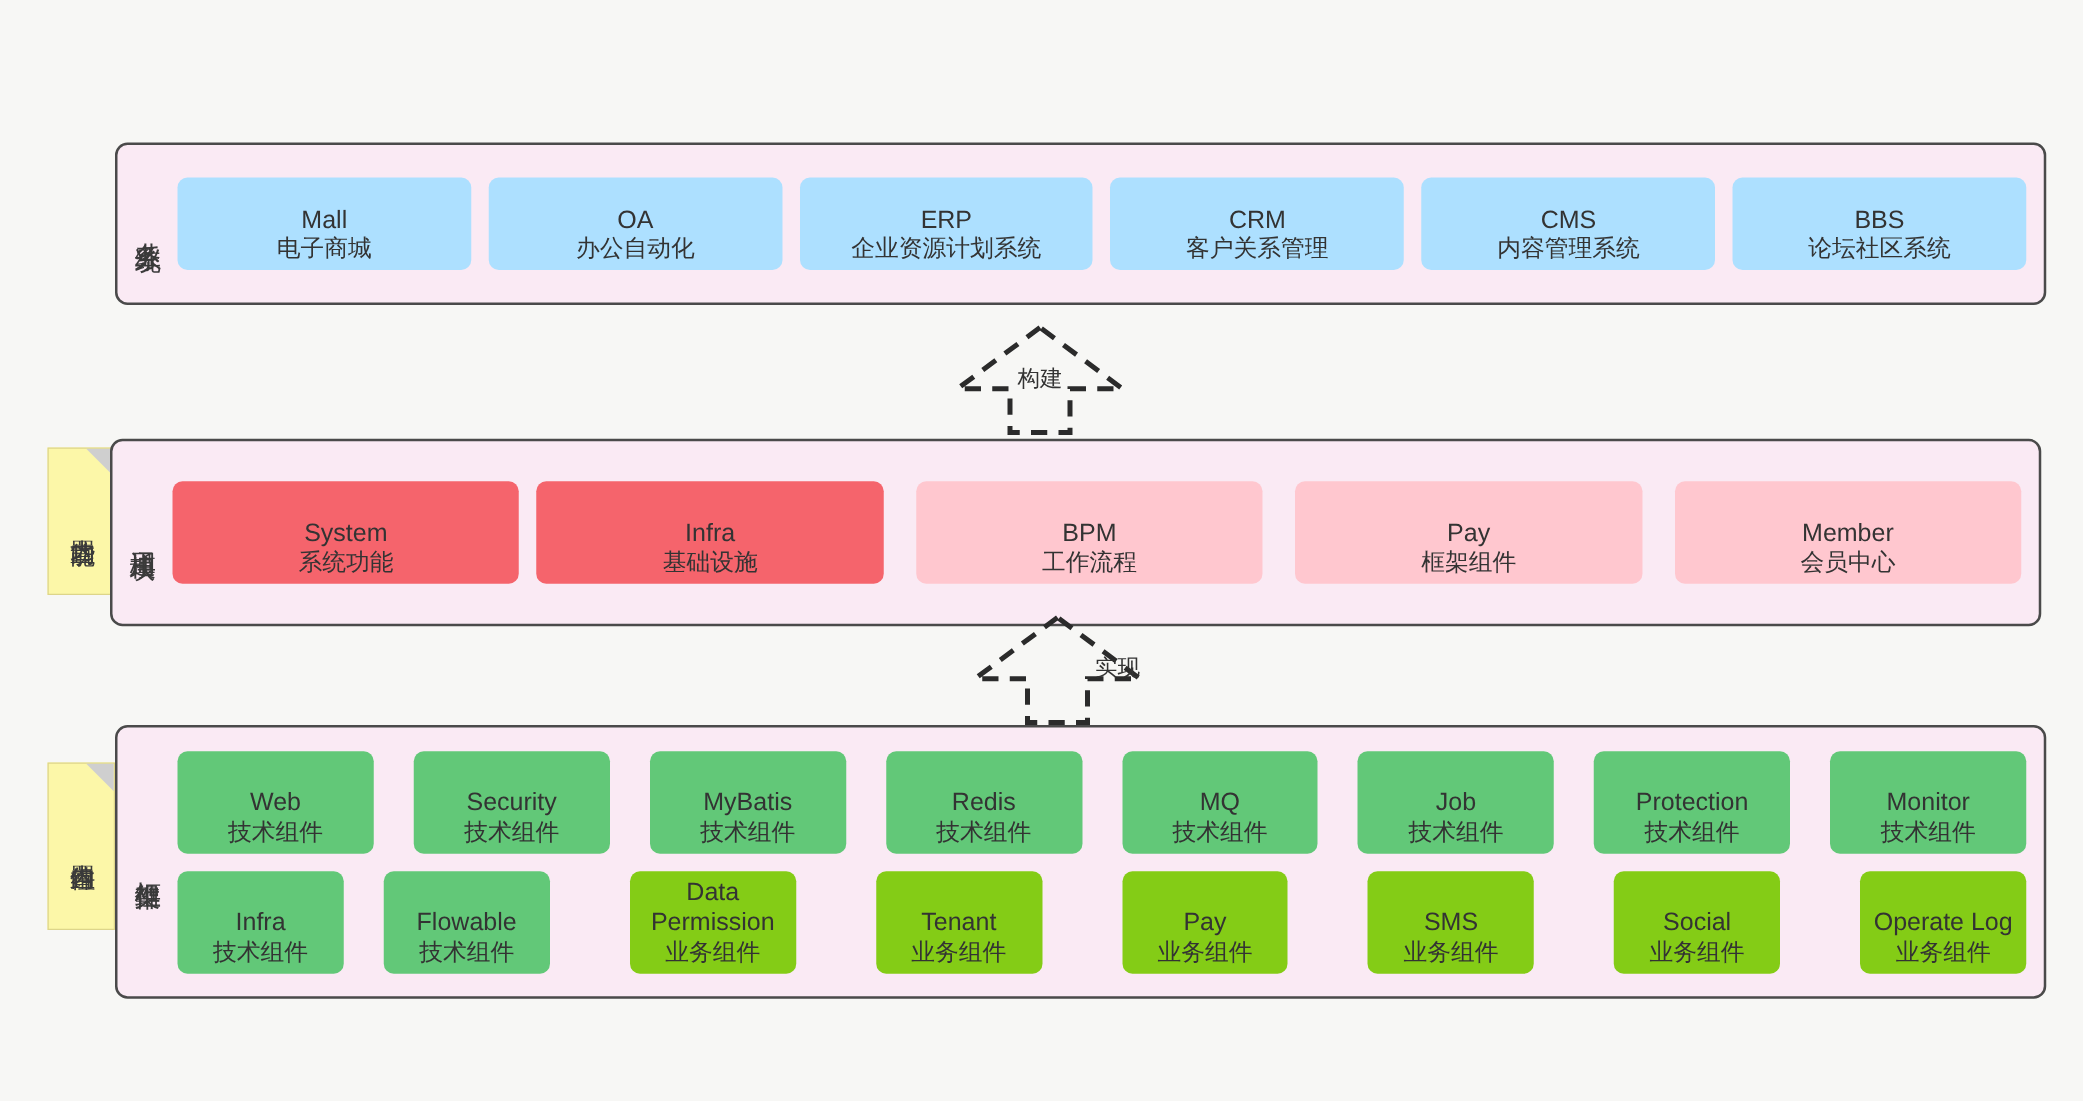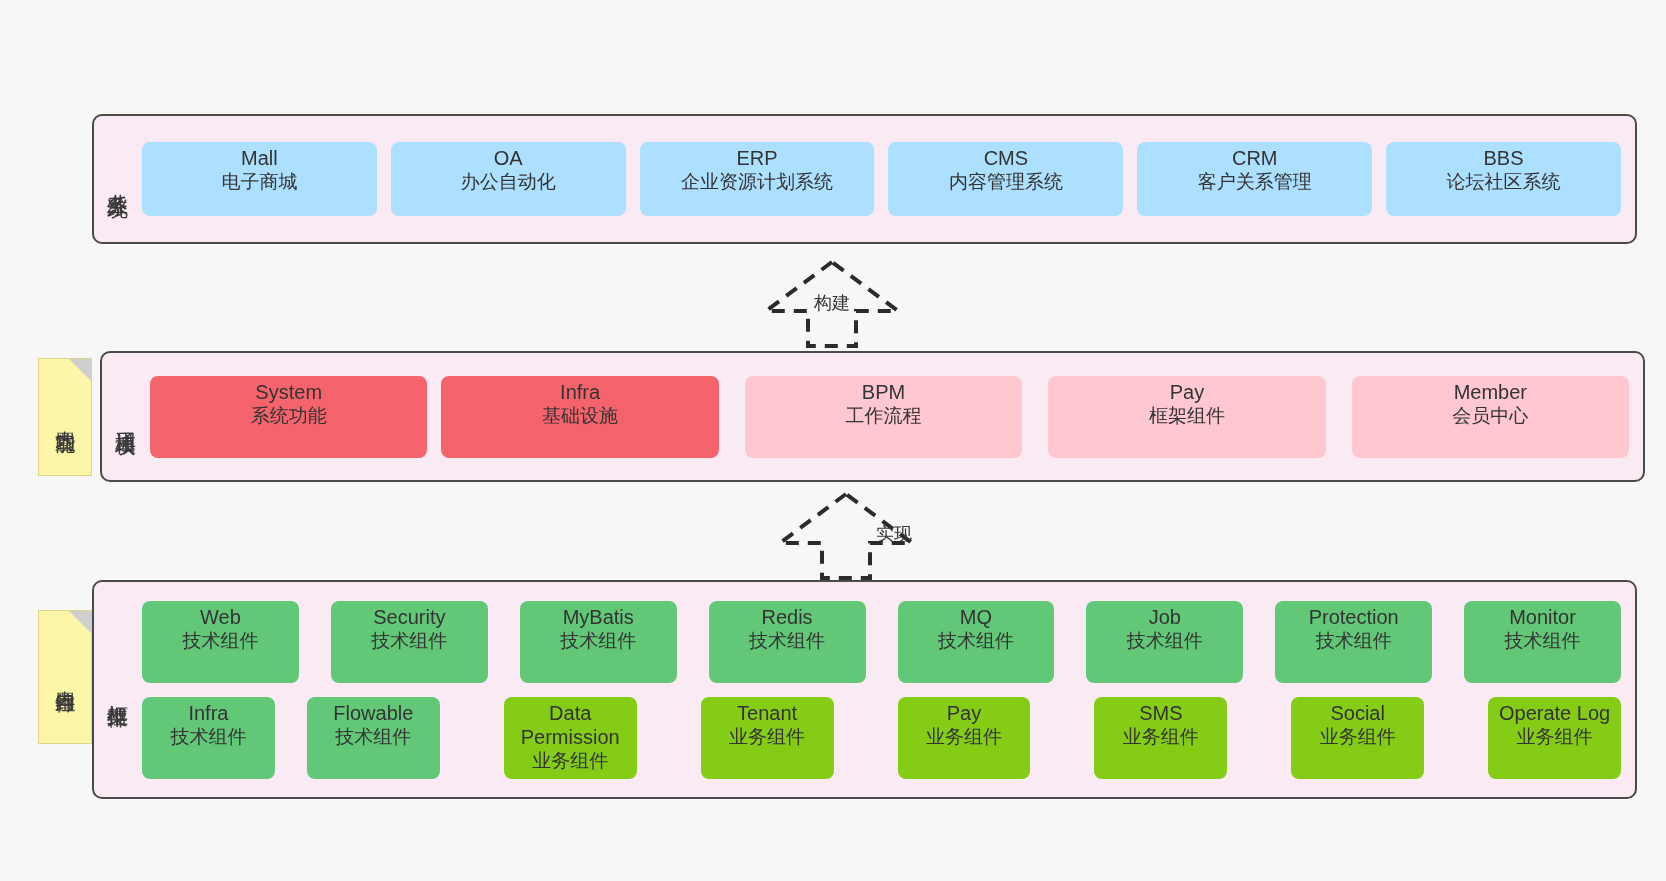"Mall" .box { justify-content: flex-start -> flex-end }
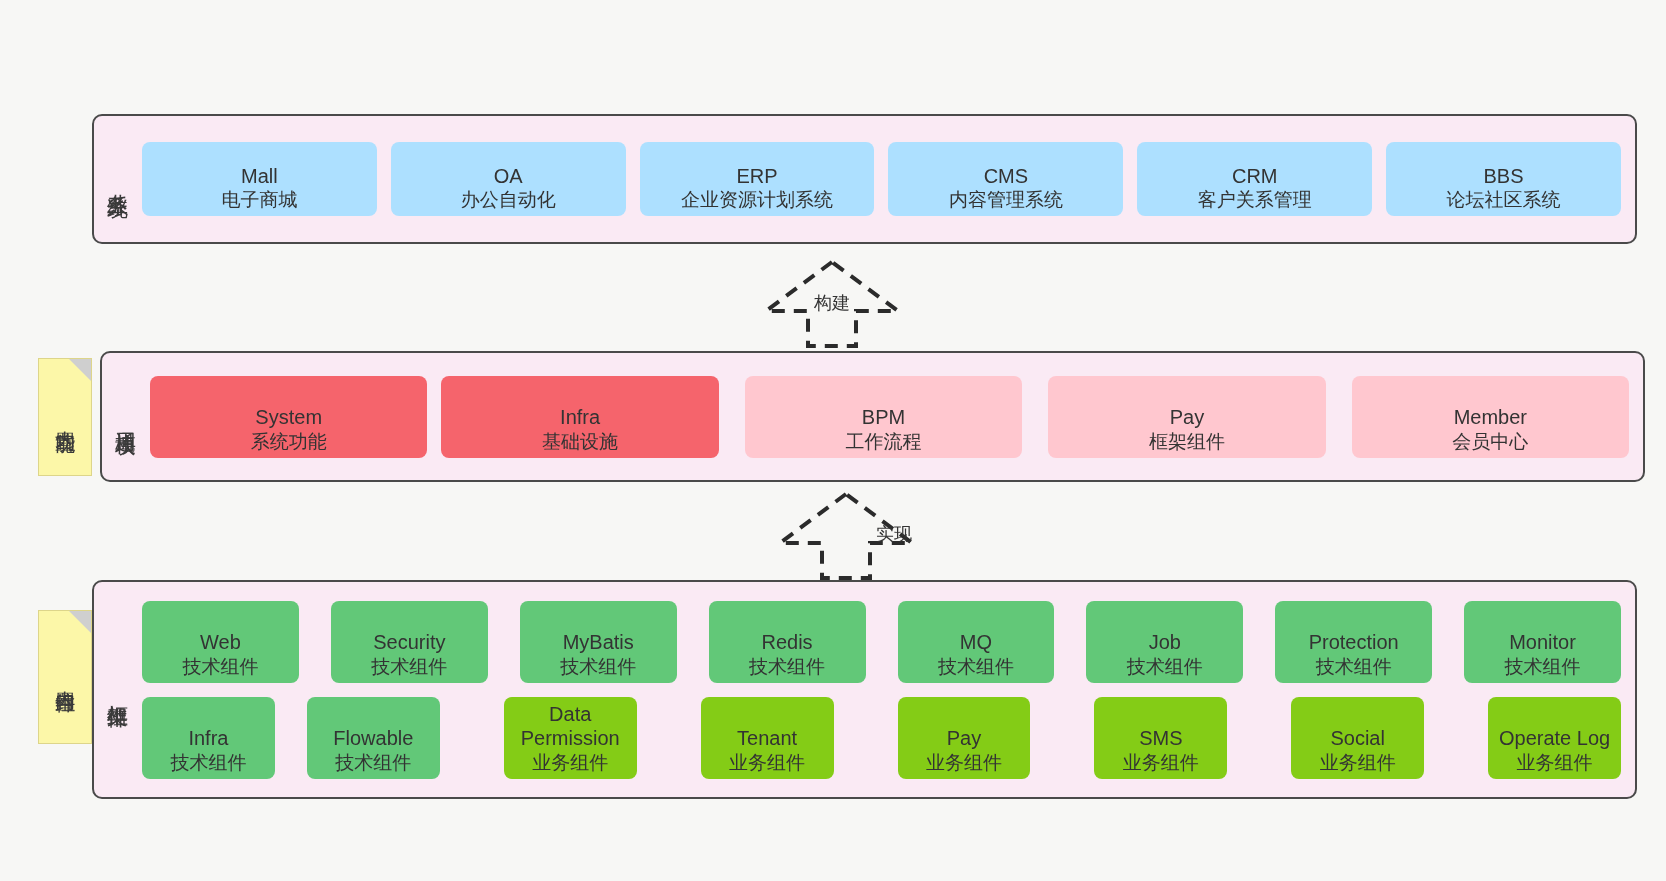"CMS" div.box { order: before "CRM" -> after "CRM" }
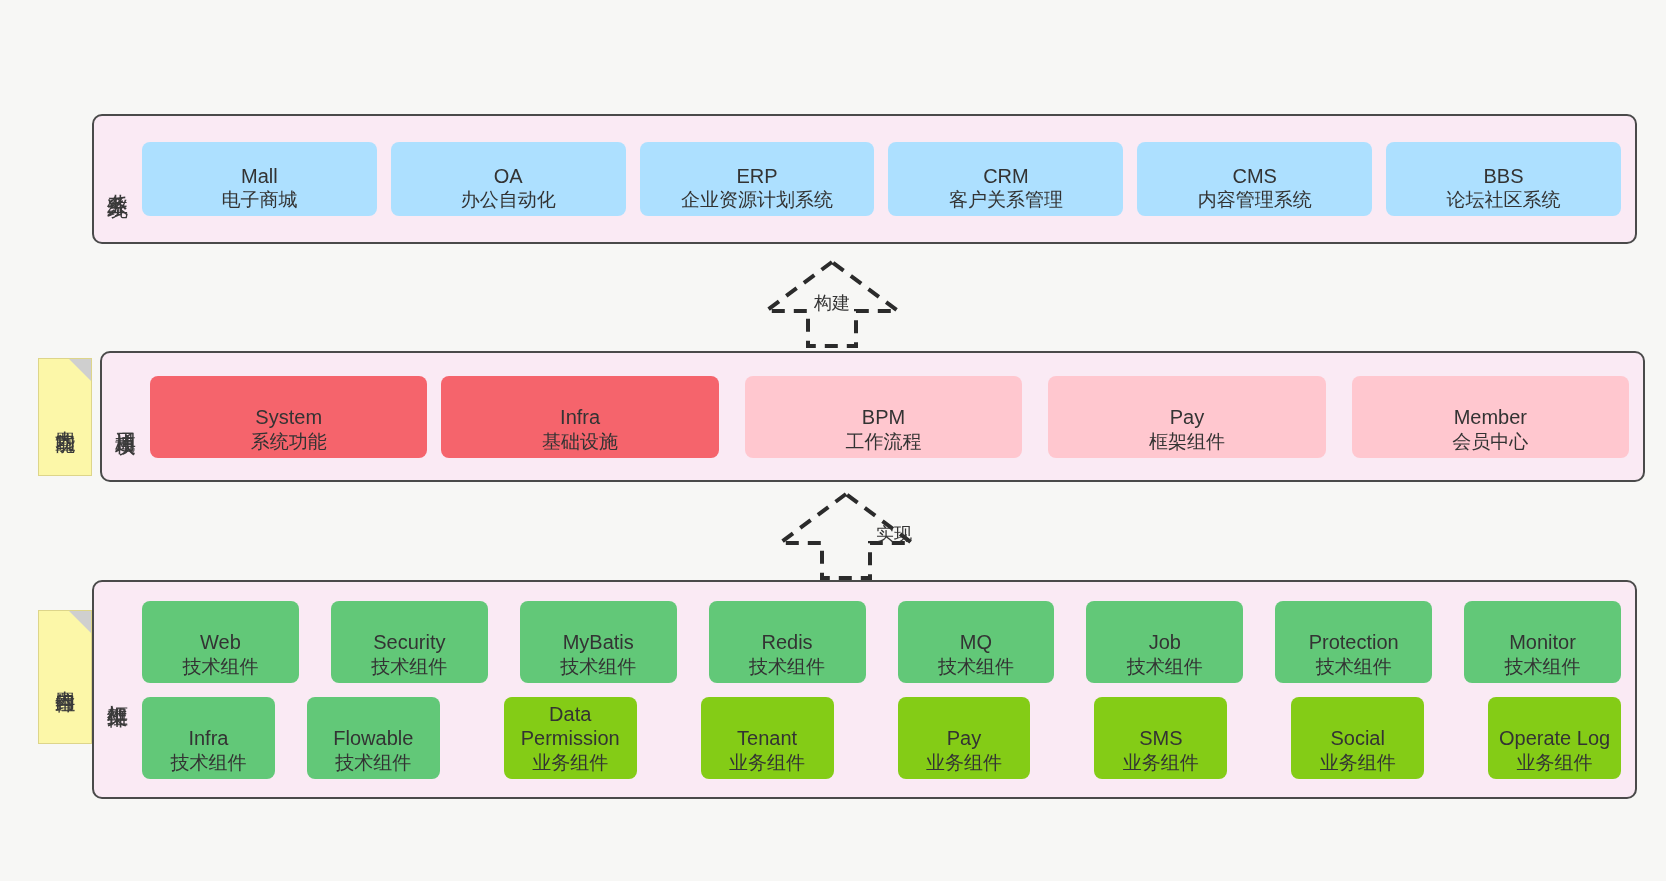"System" #layer-common { height: 131px -> 150px; left: 100px -> 88px }
